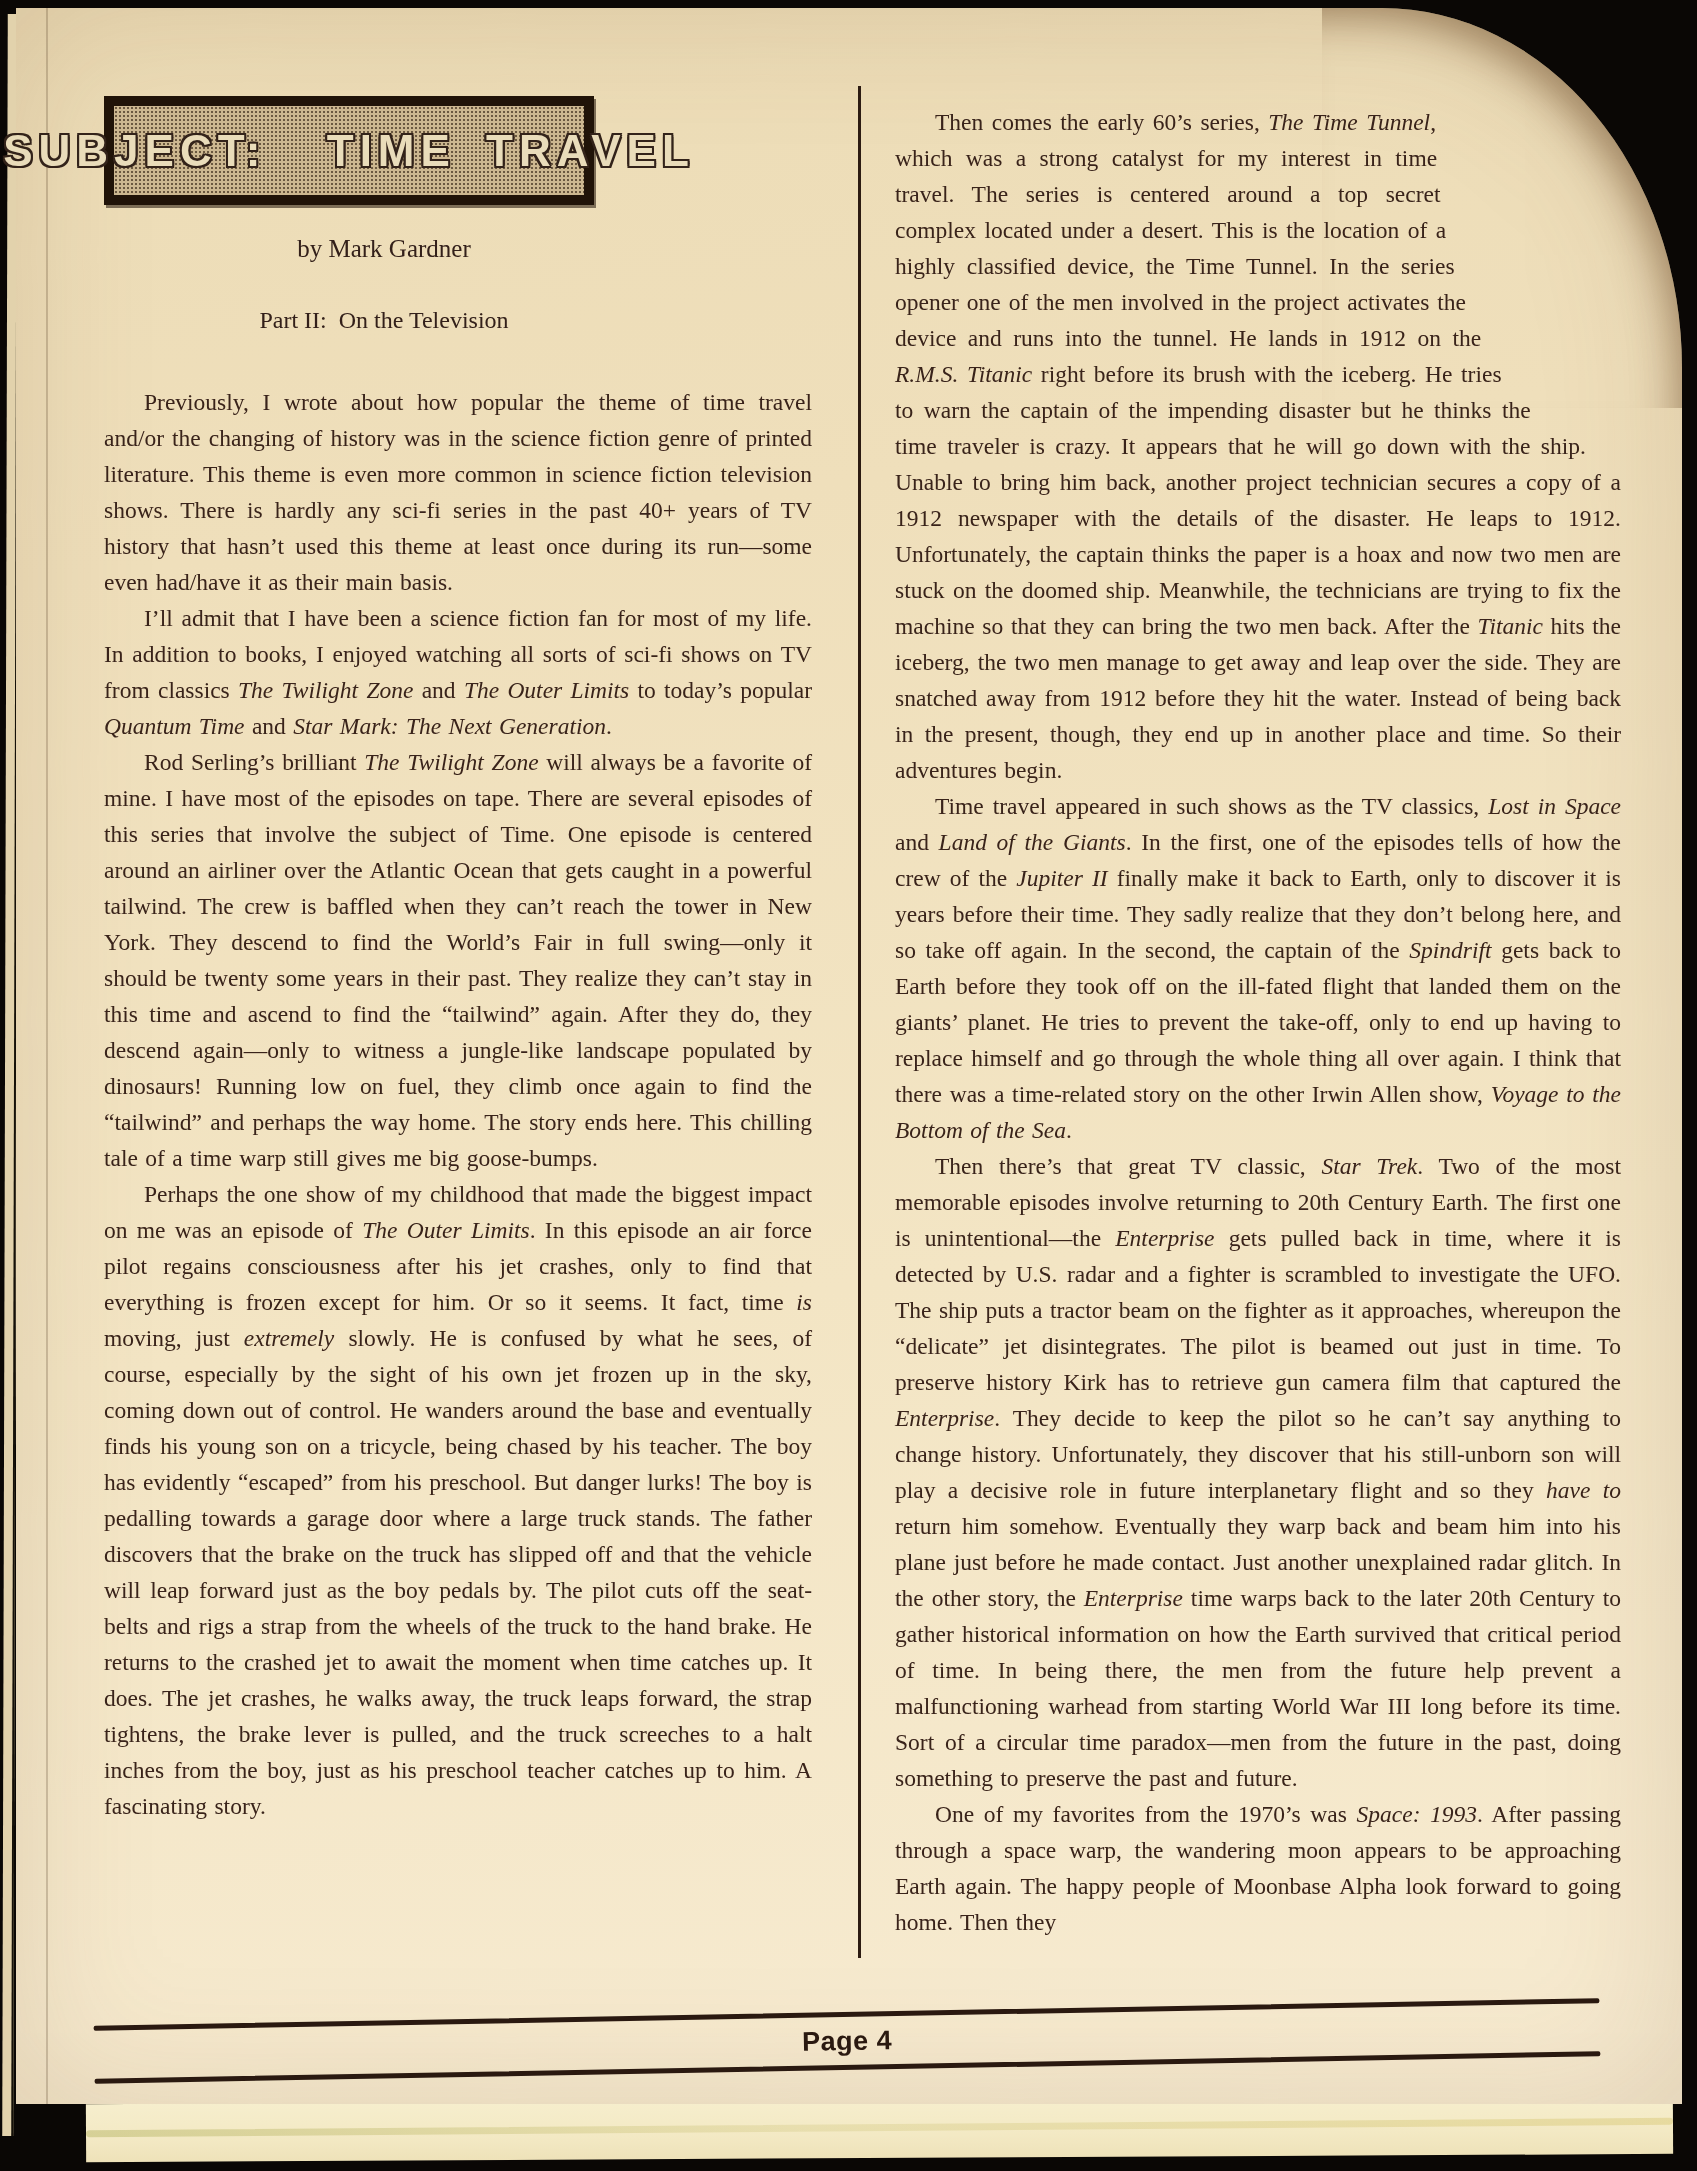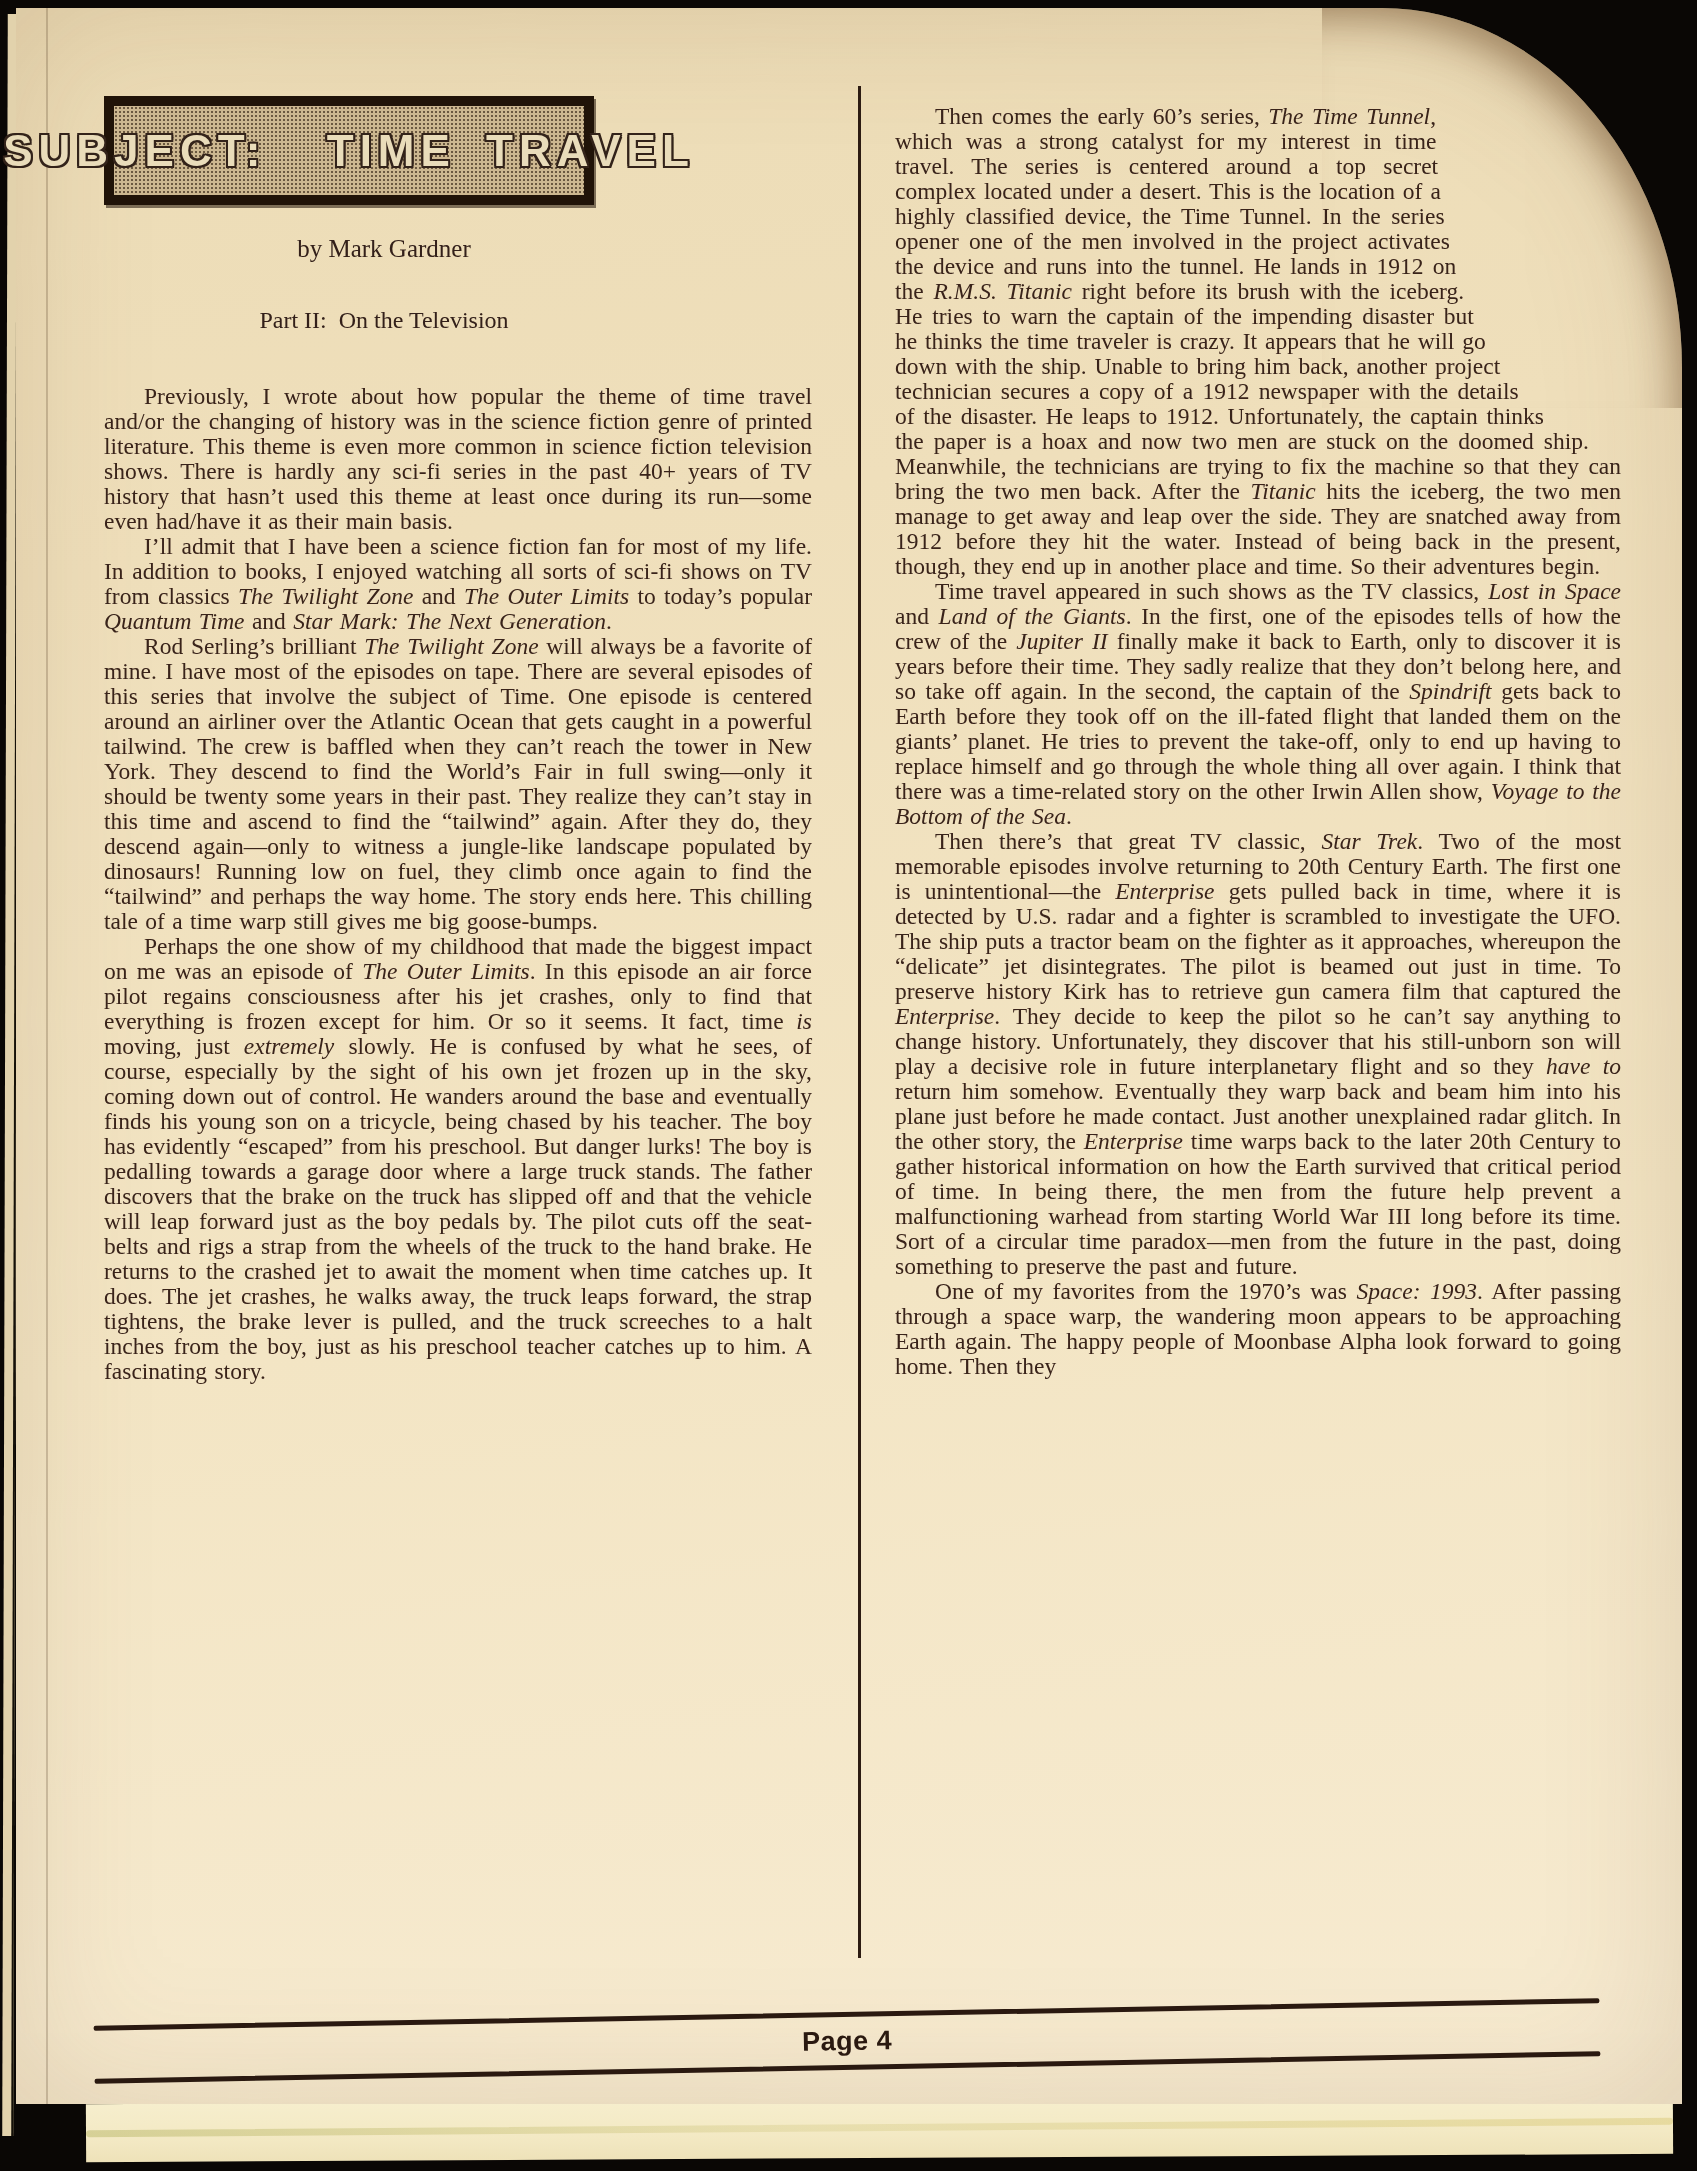"Then comes the early 60’s" .para { line-height: 25px -> 36px }
